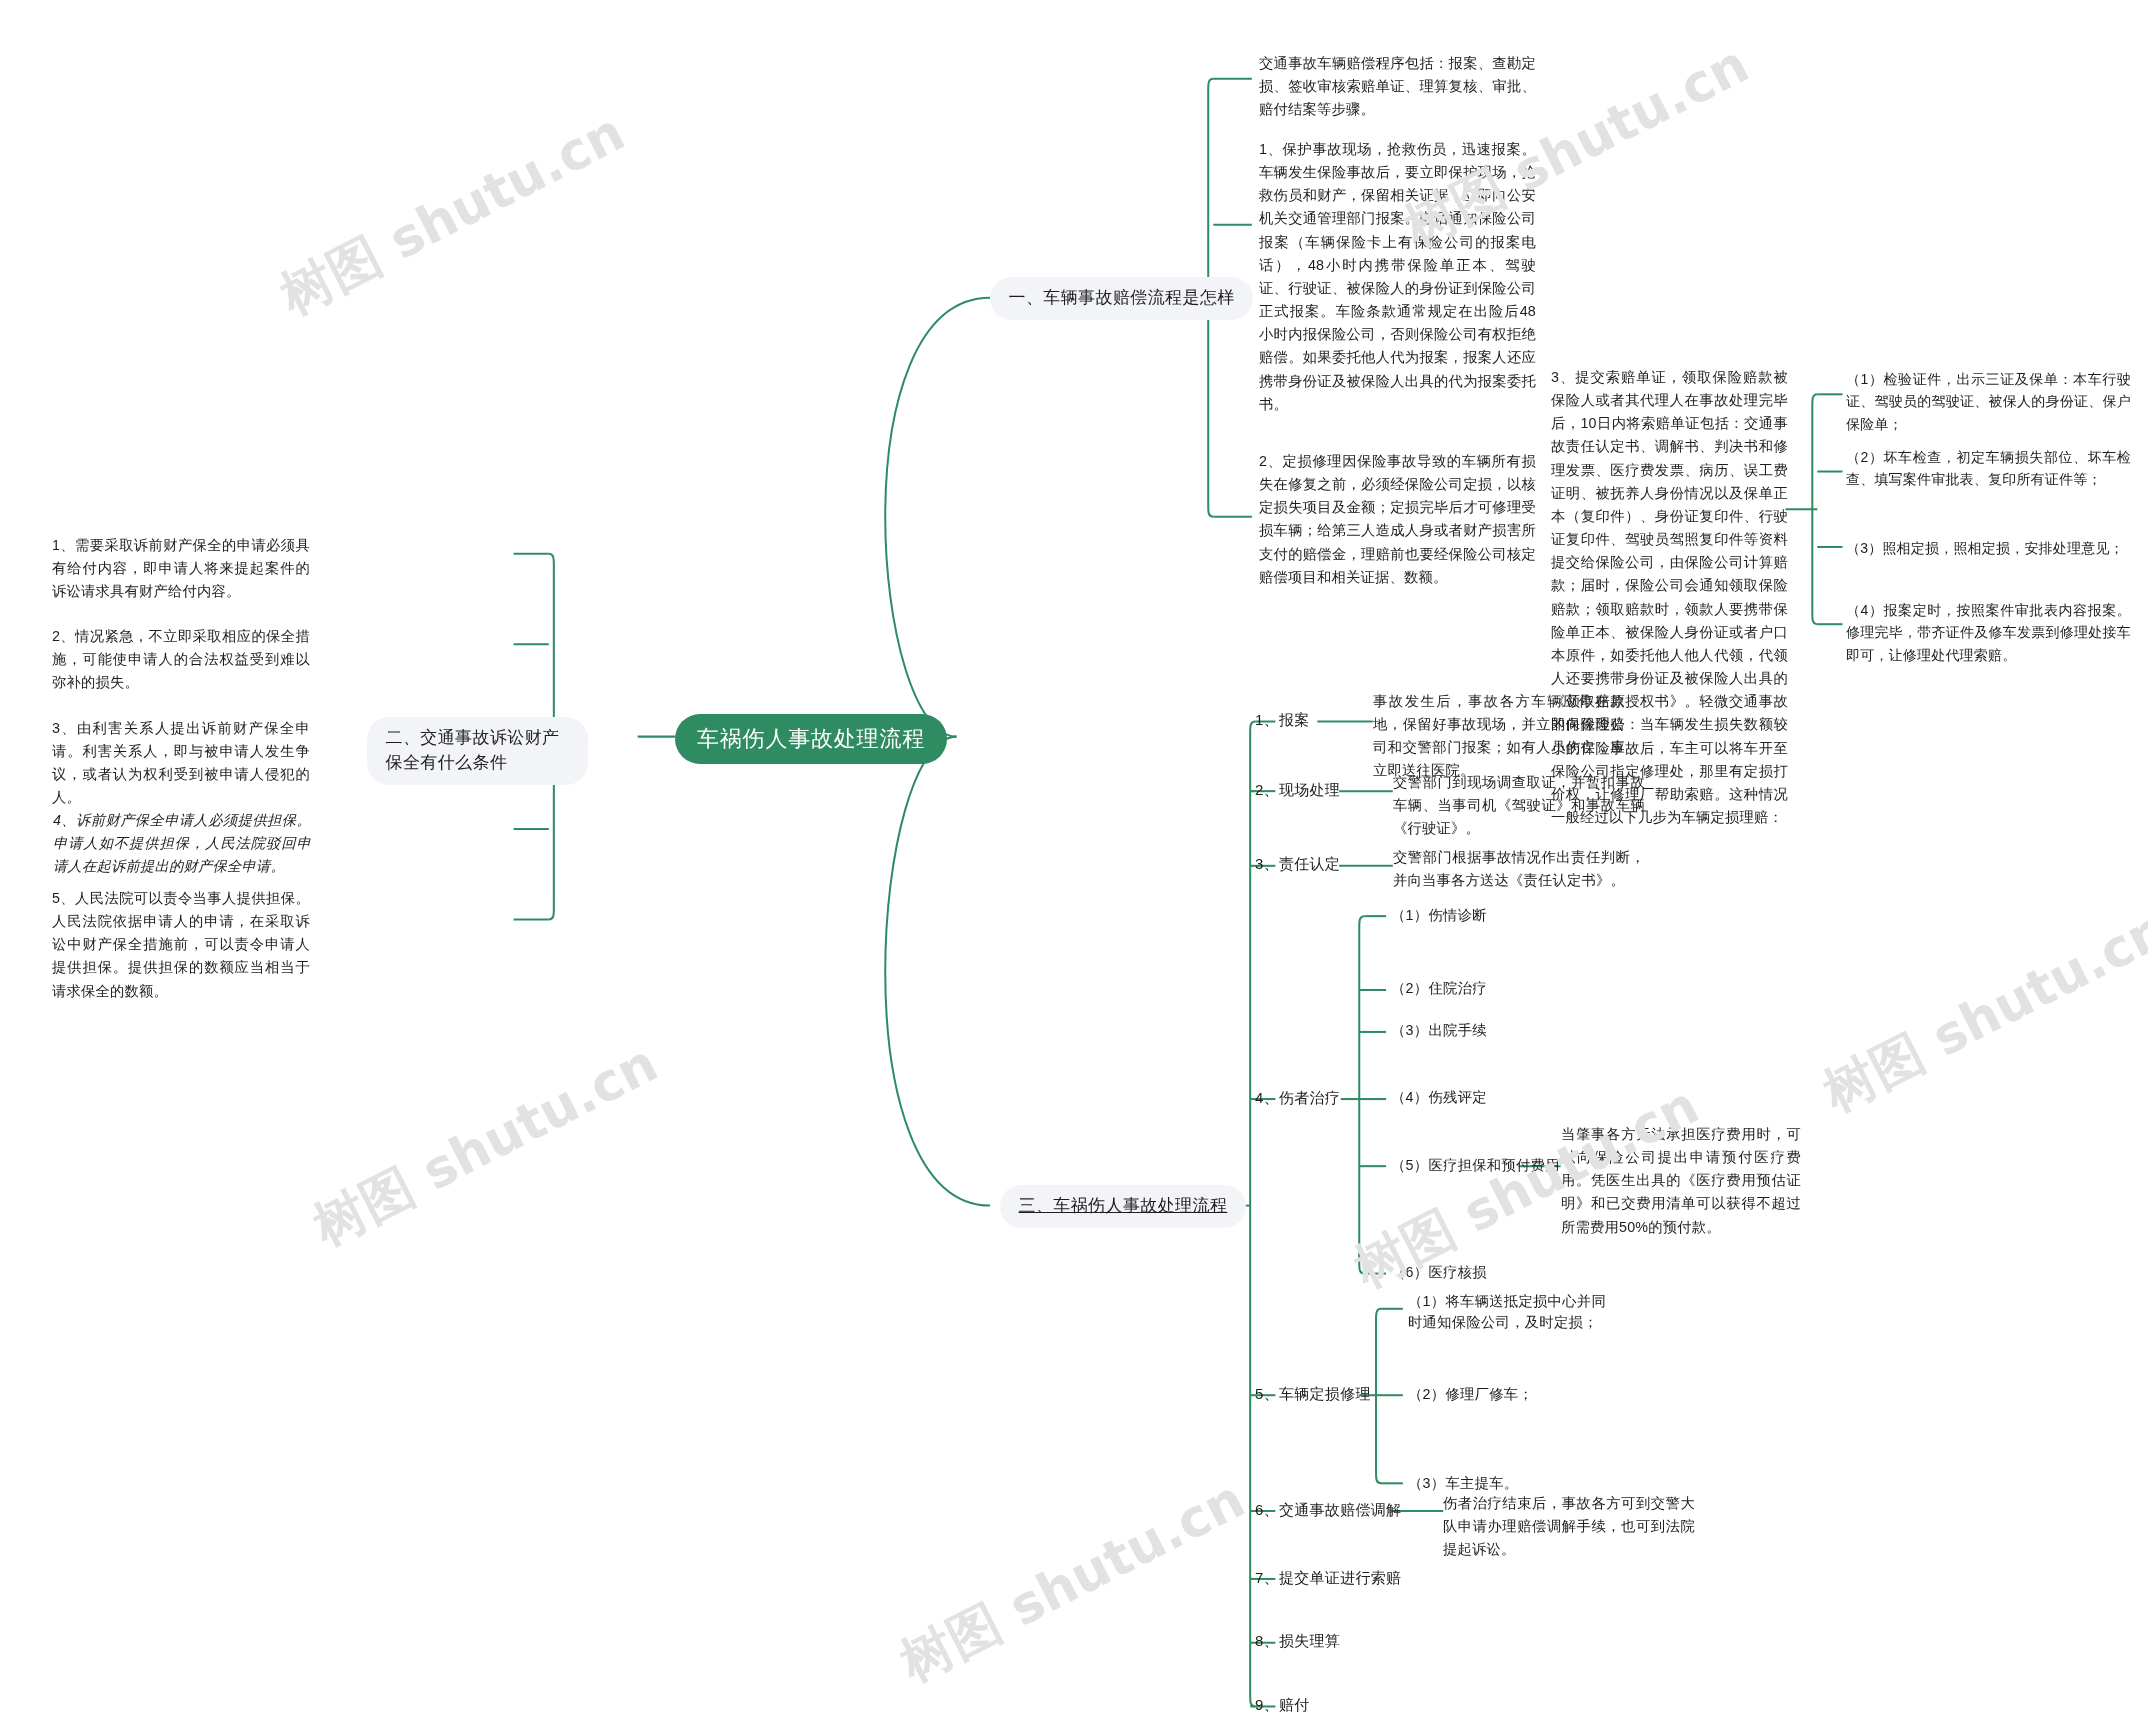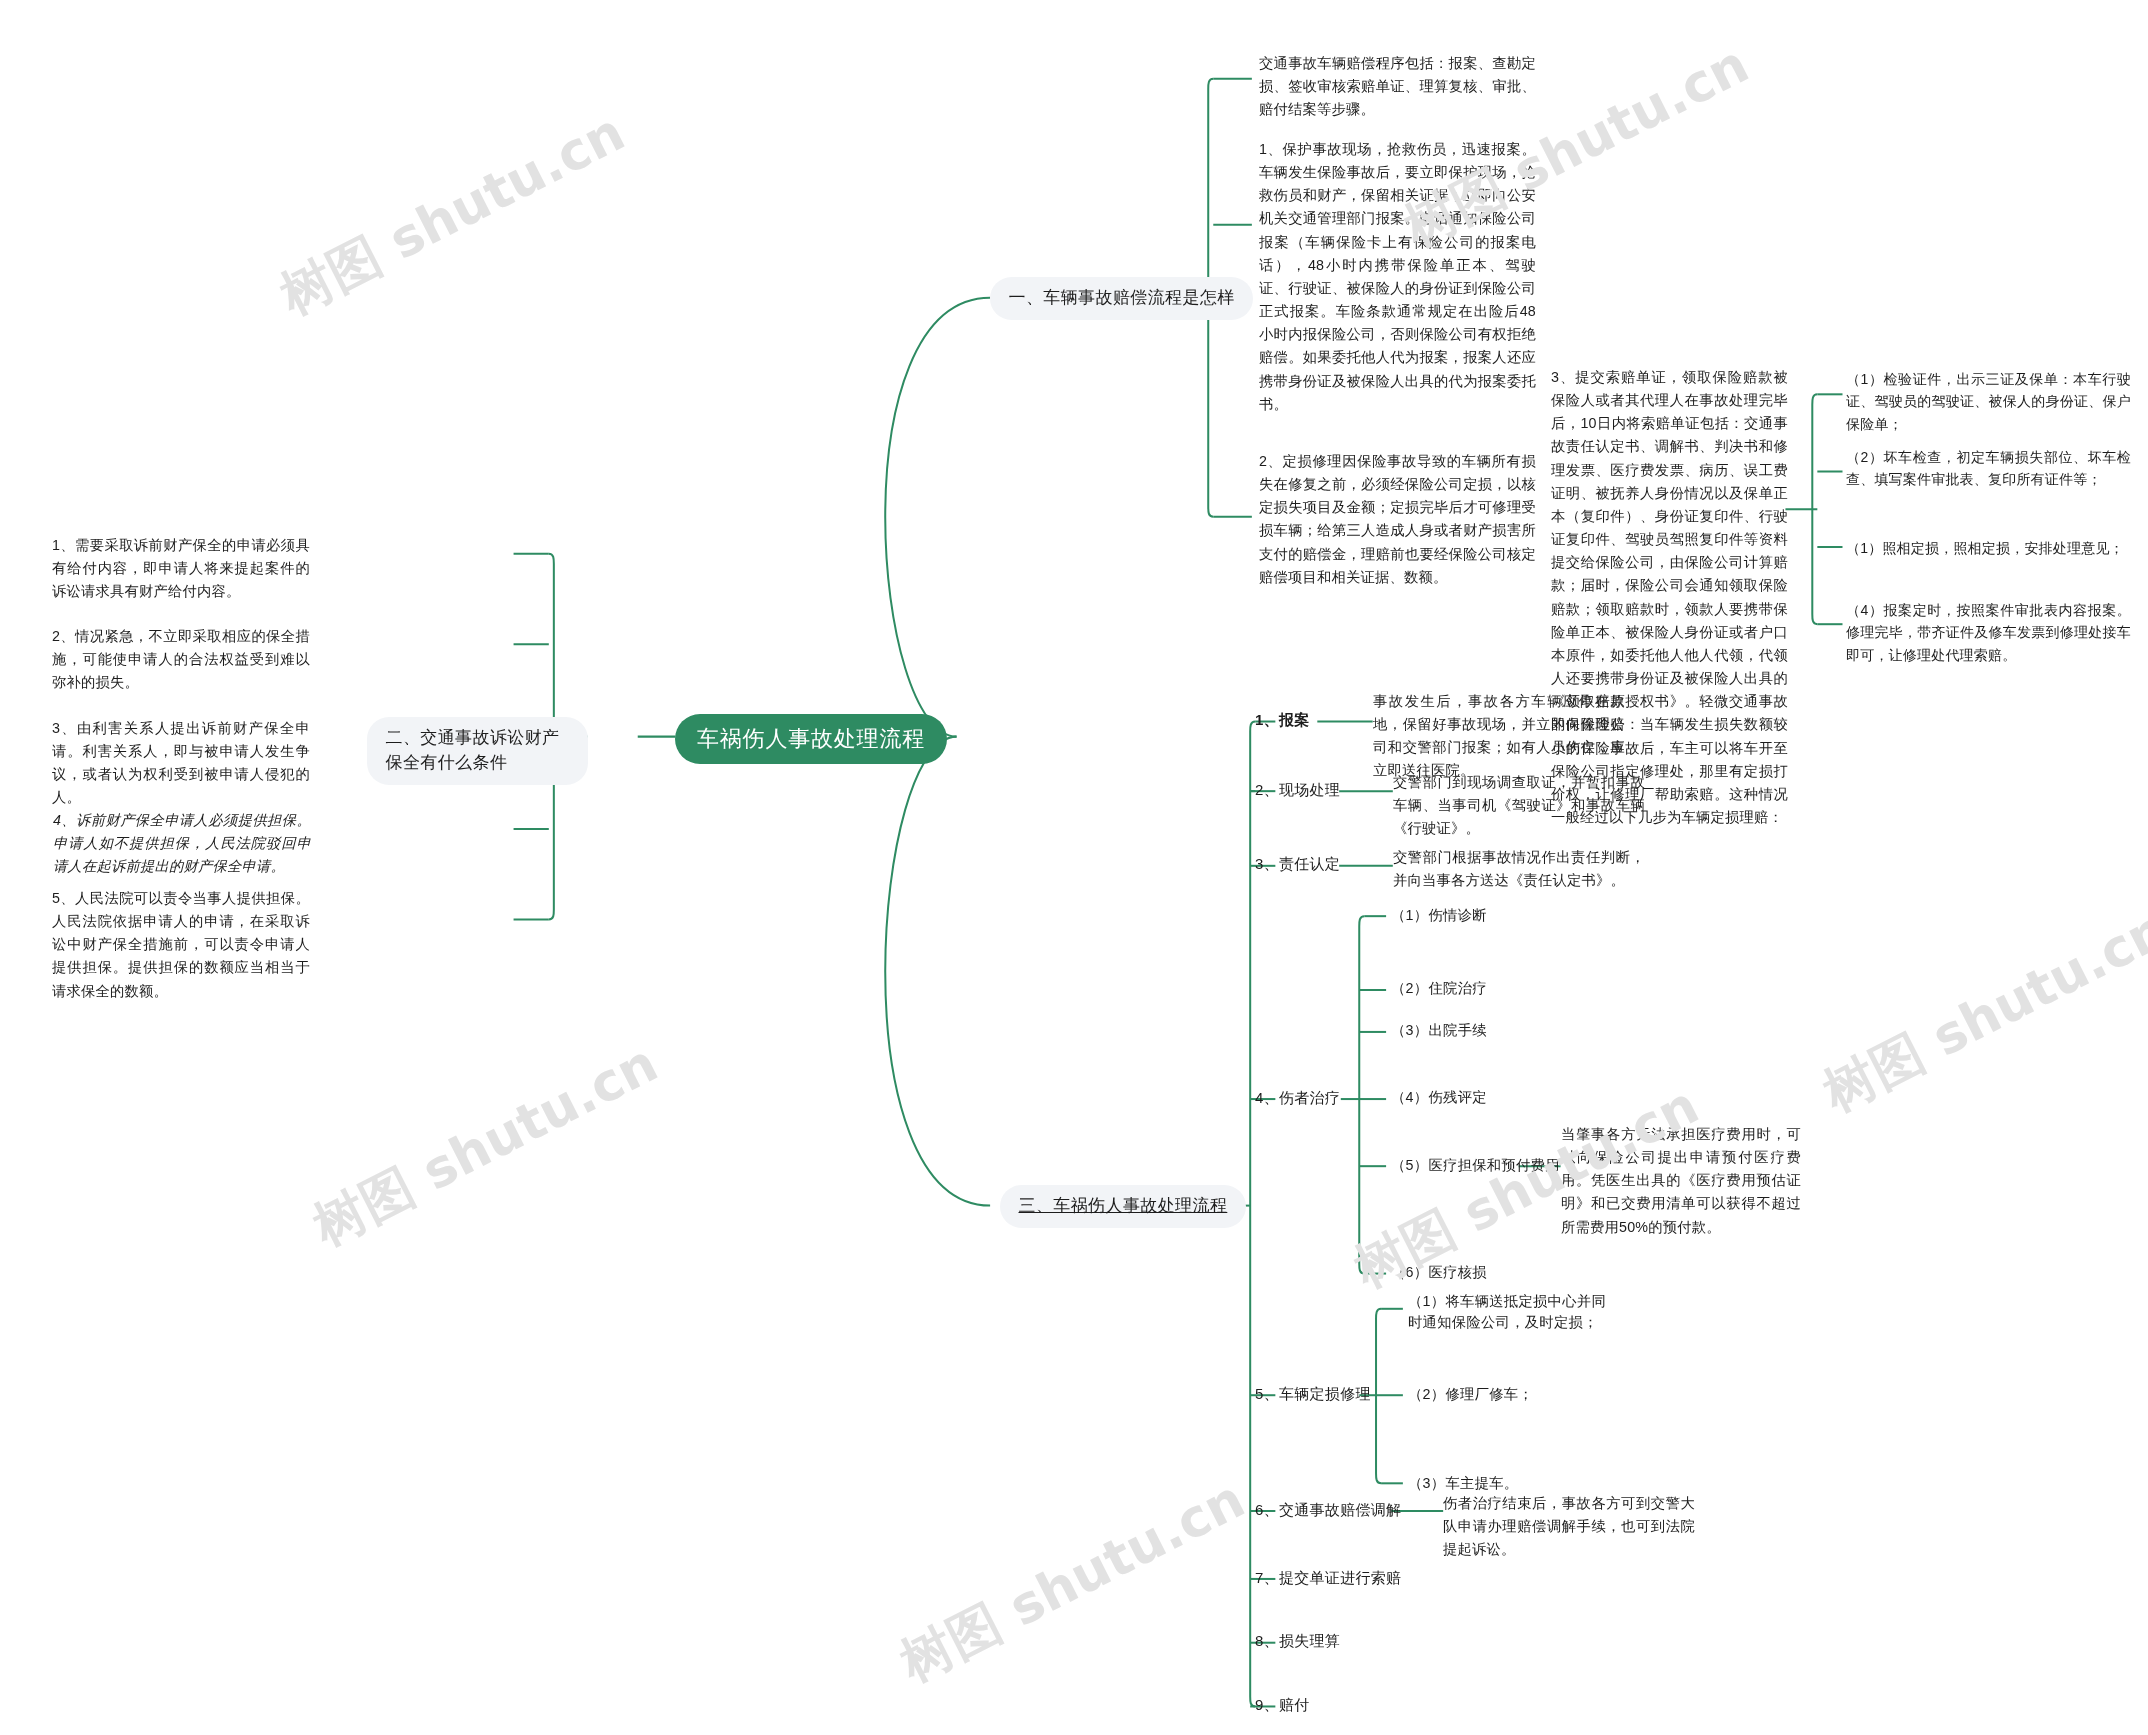"（1）照相定损，照相定损，安排处理意见；" span { text: 1 -> 3 }
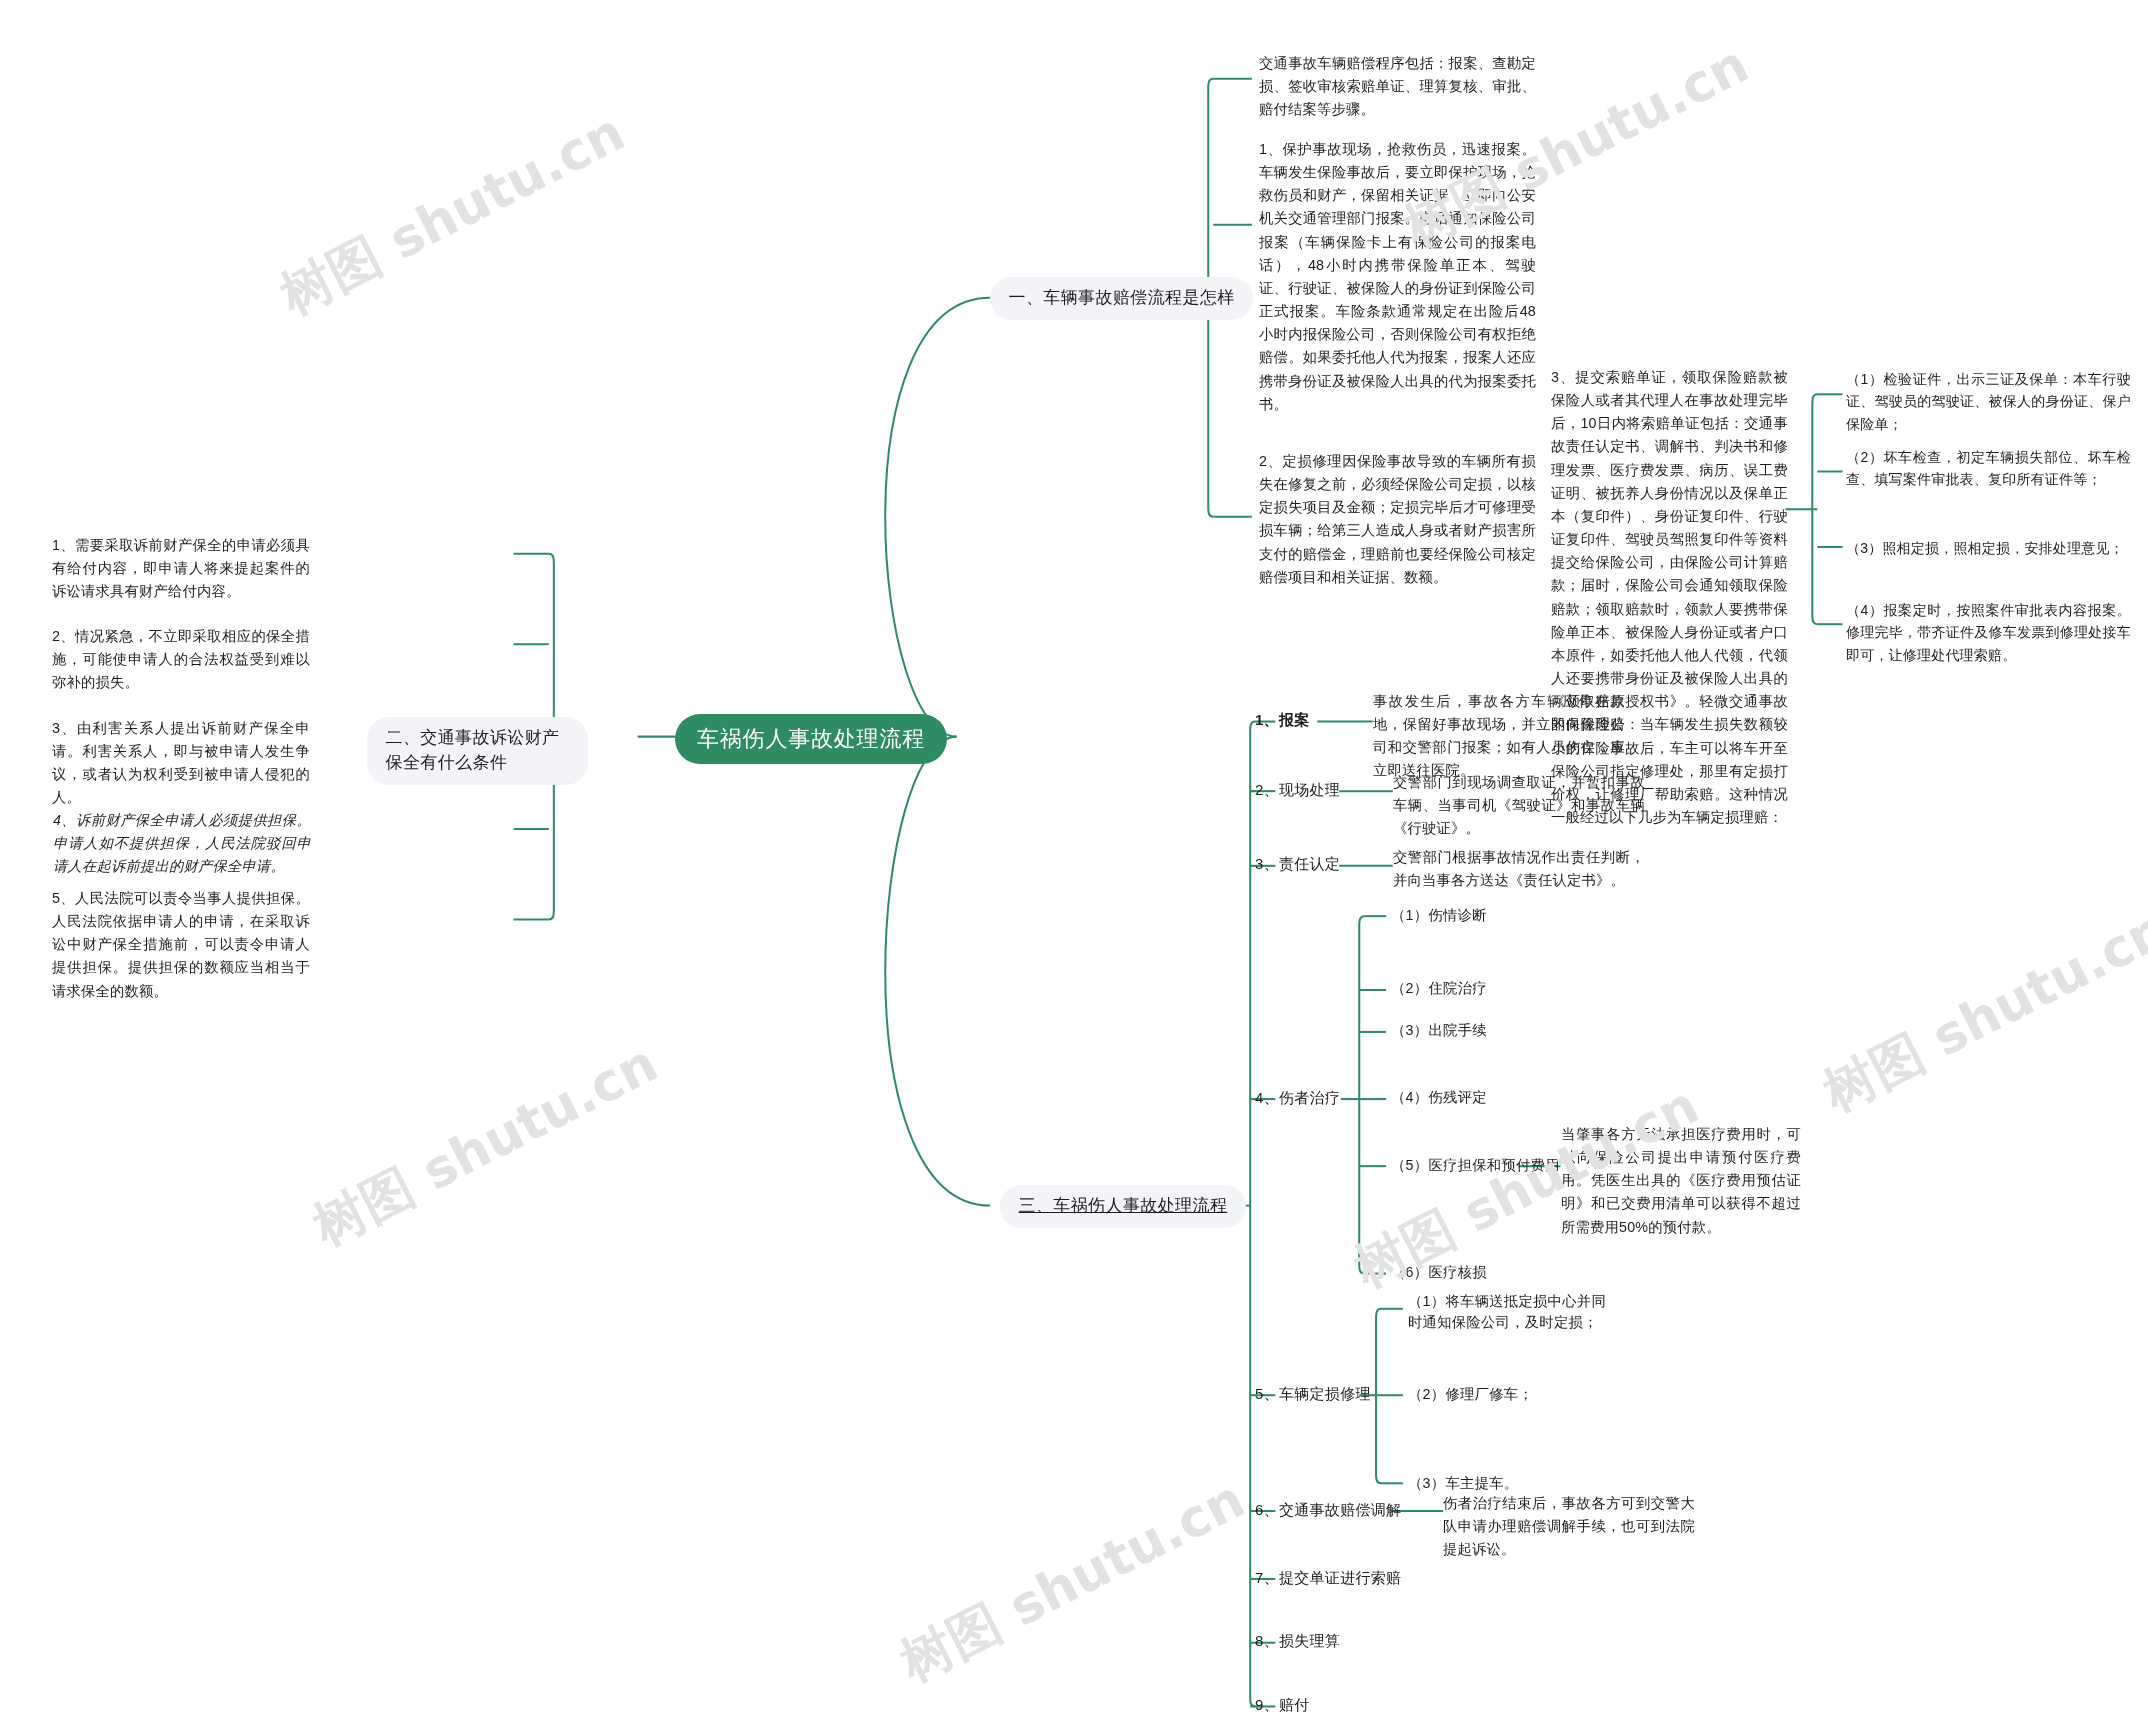"1、报案" div.node { font-weight: bold -> none }
